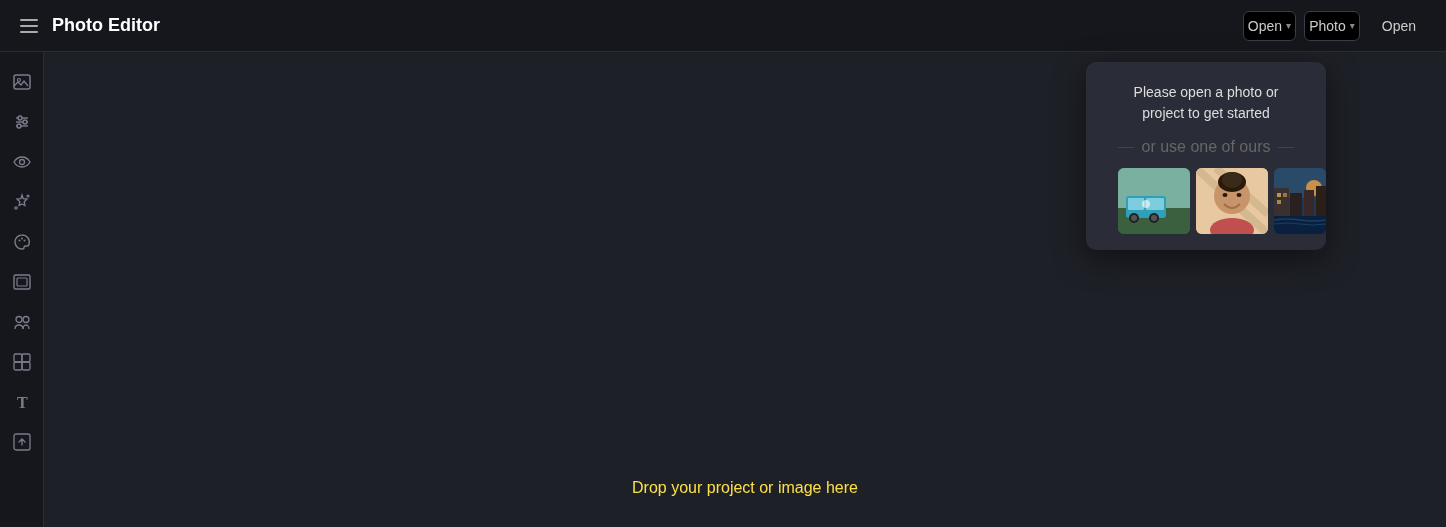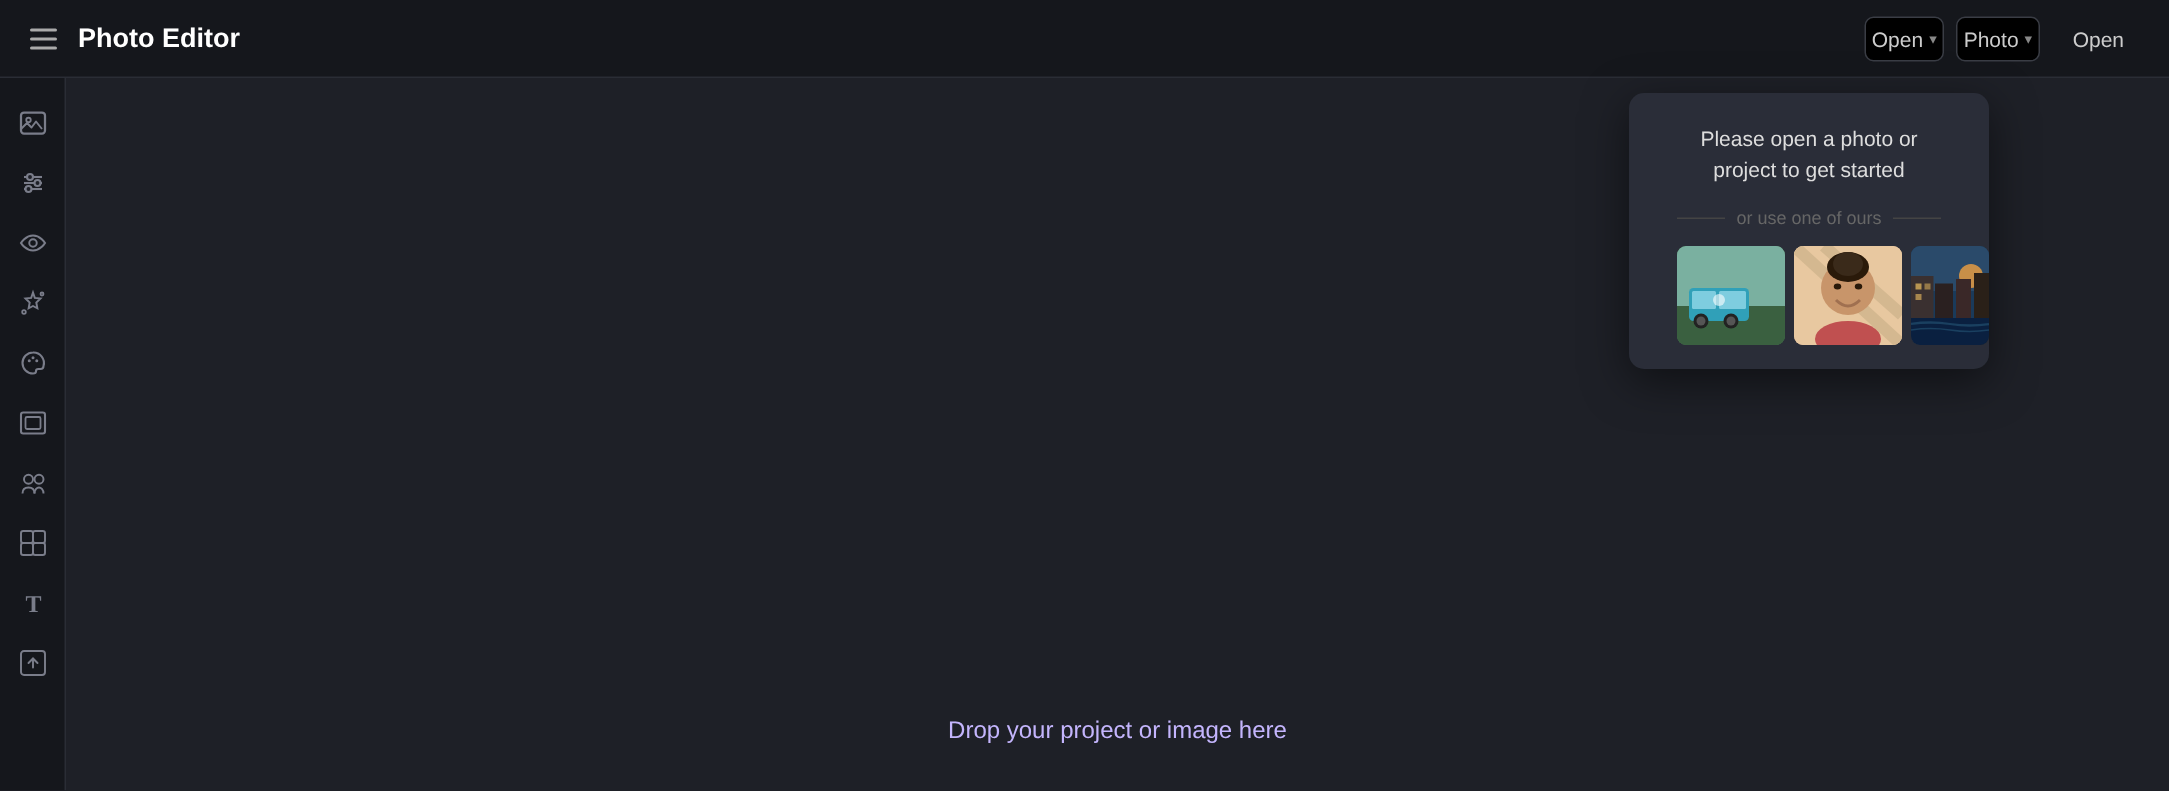"or use one of ours" .popup-divider-text { font-size: 12px -> 16px }
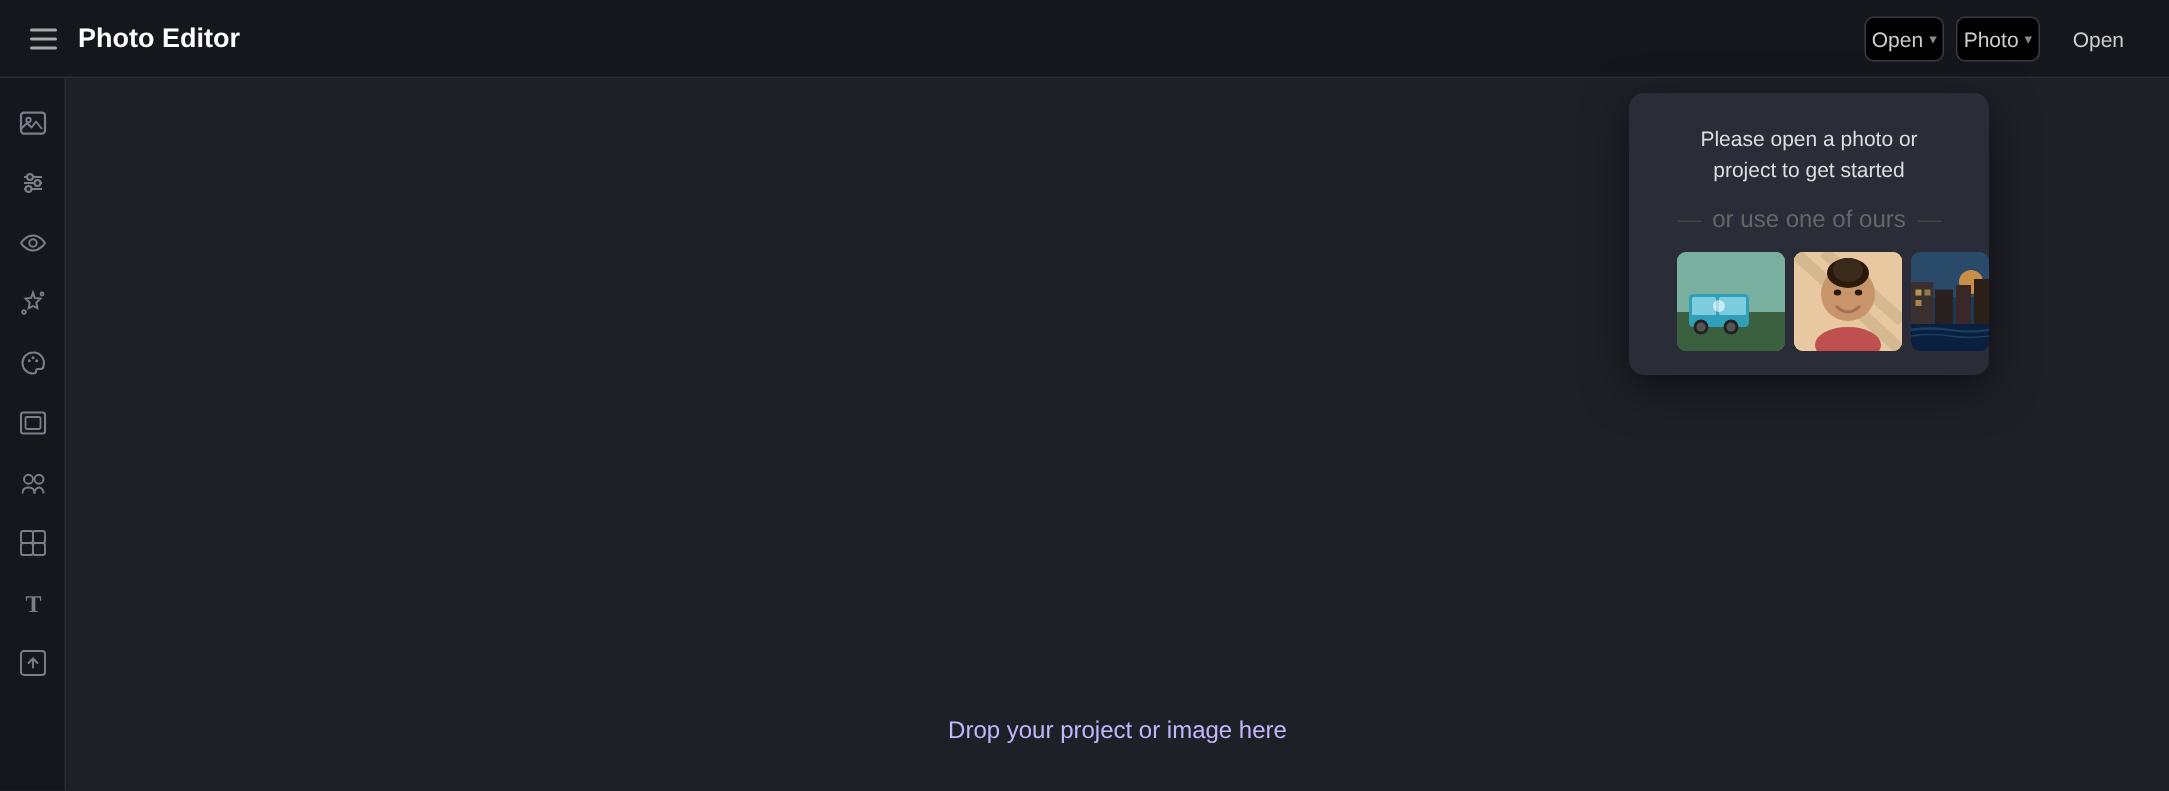"Drop your project or image" .drop-text { color: #c4b5fd -> #fde047 }
